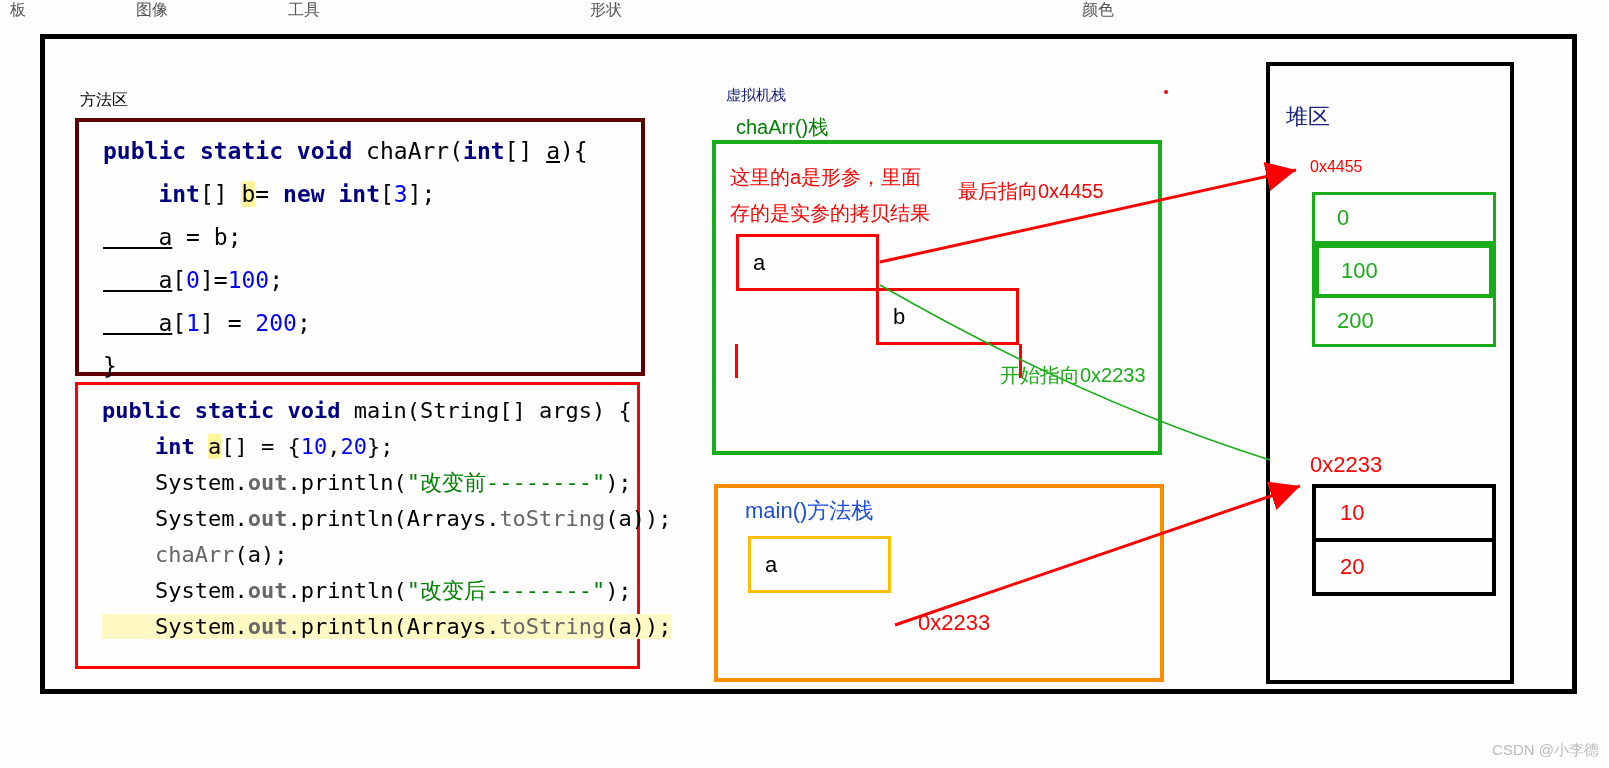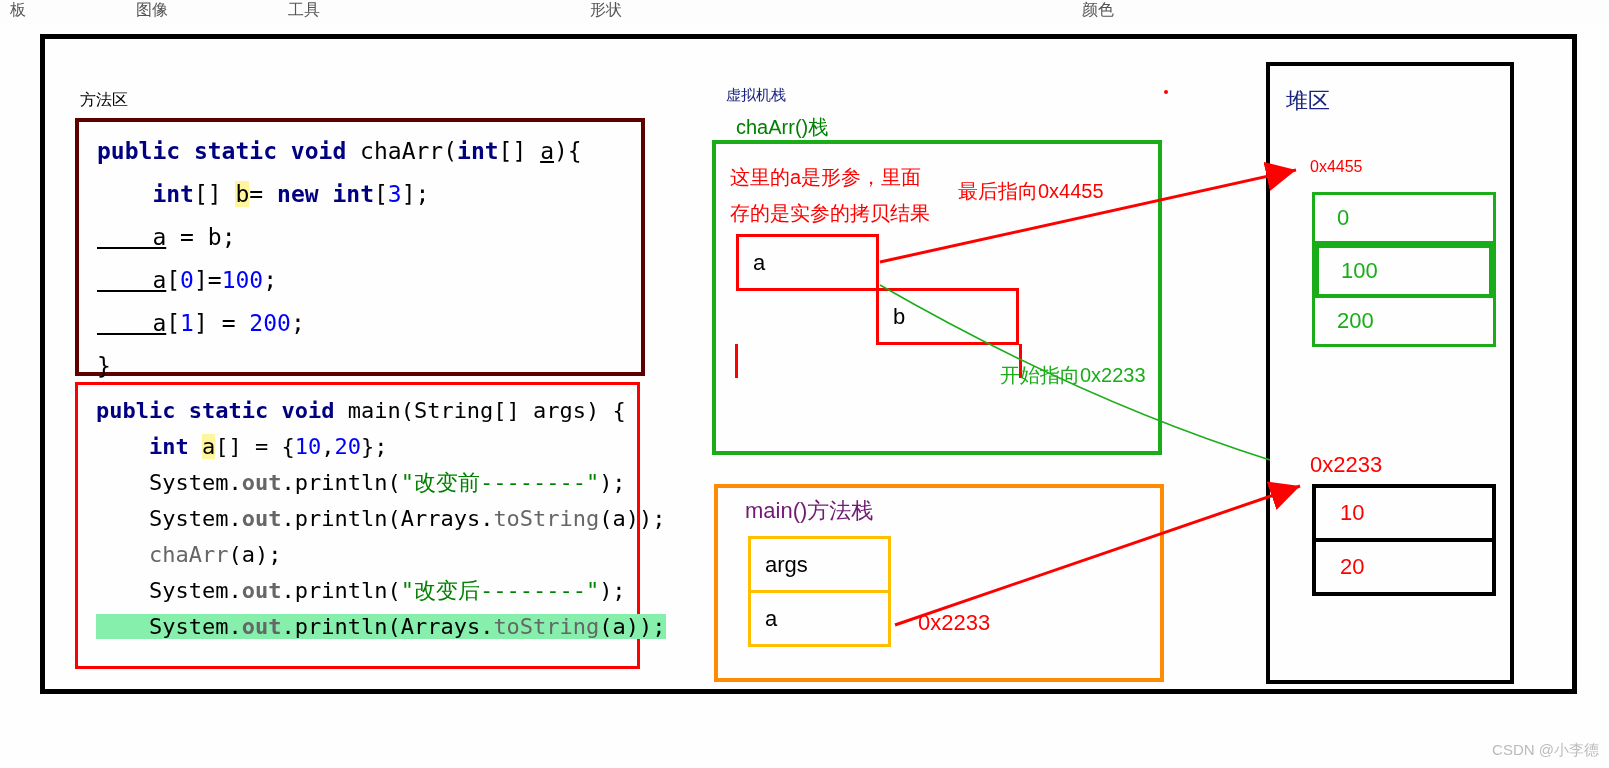"堆区" .heap-title { top: 86px -> 102px }
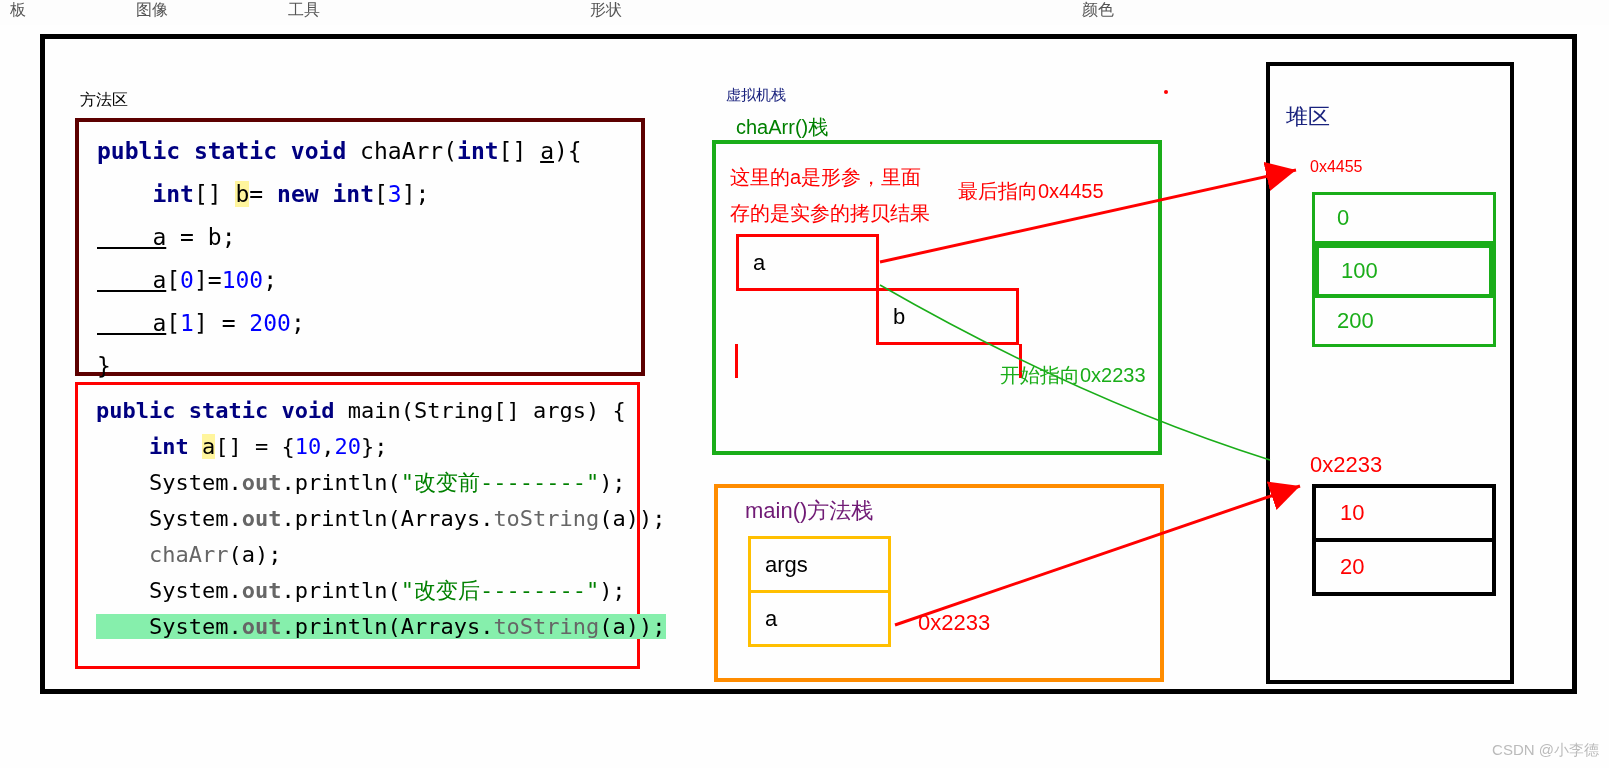"public static void chaArr(int[] a){" .code-box { padding: 8px 18px -> 8px 24px }
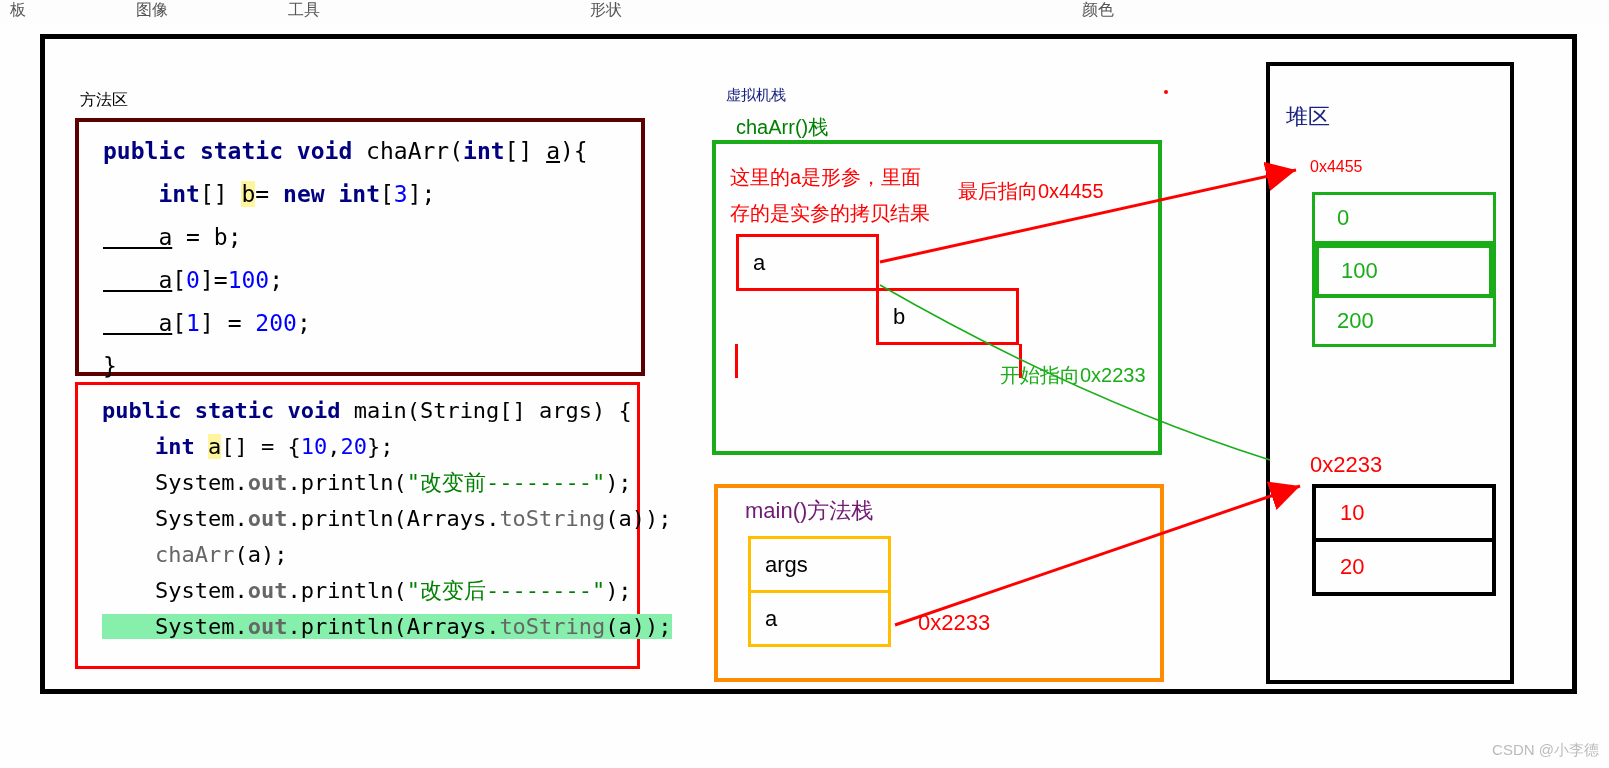"main()方法栈" .main-title { color: #701a75 -> #1d4ed8 }
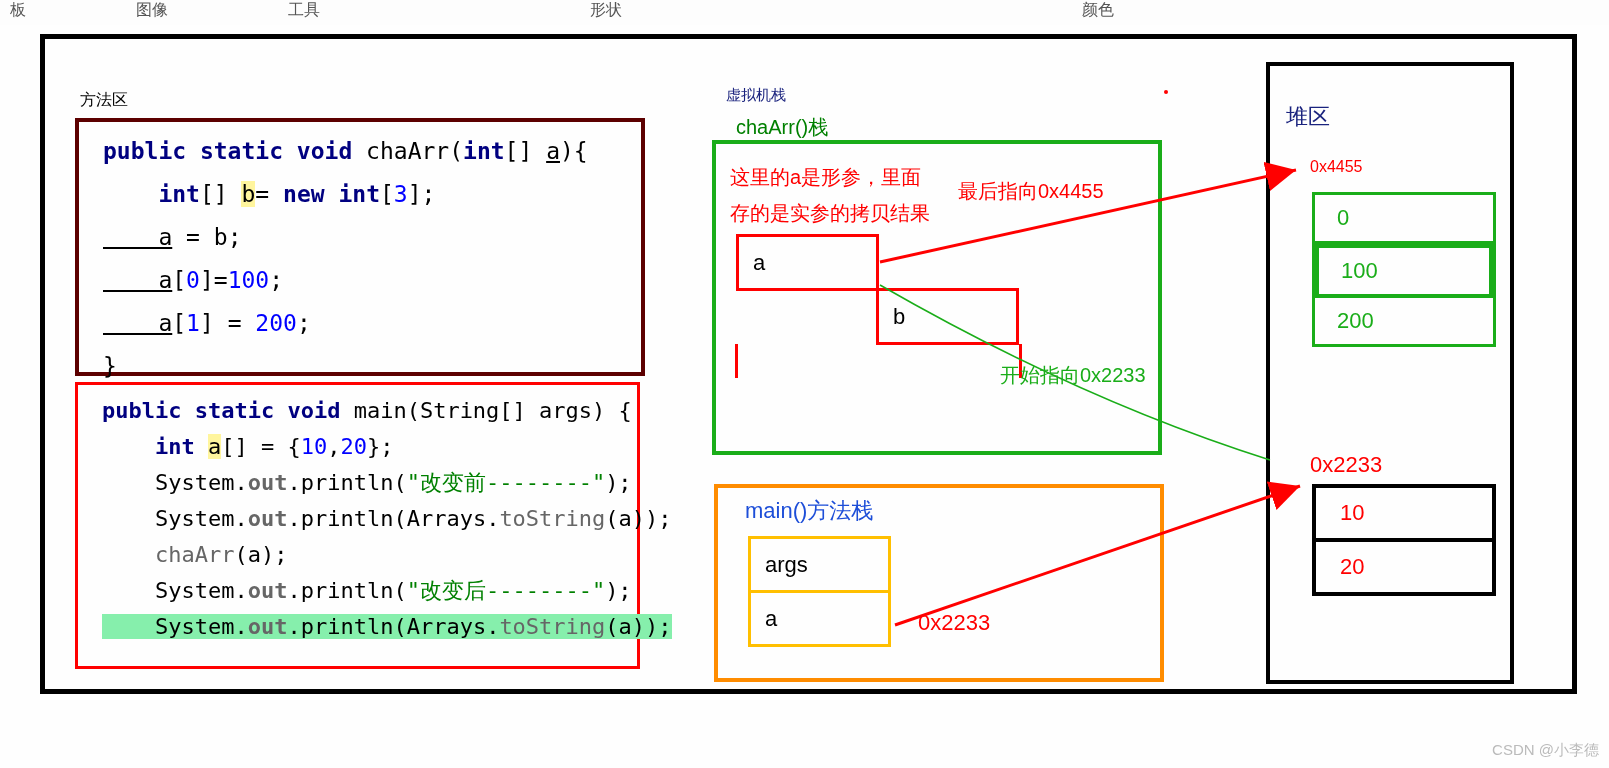"args" tr { html: <tr> <td>args</td> </tr> -> none }
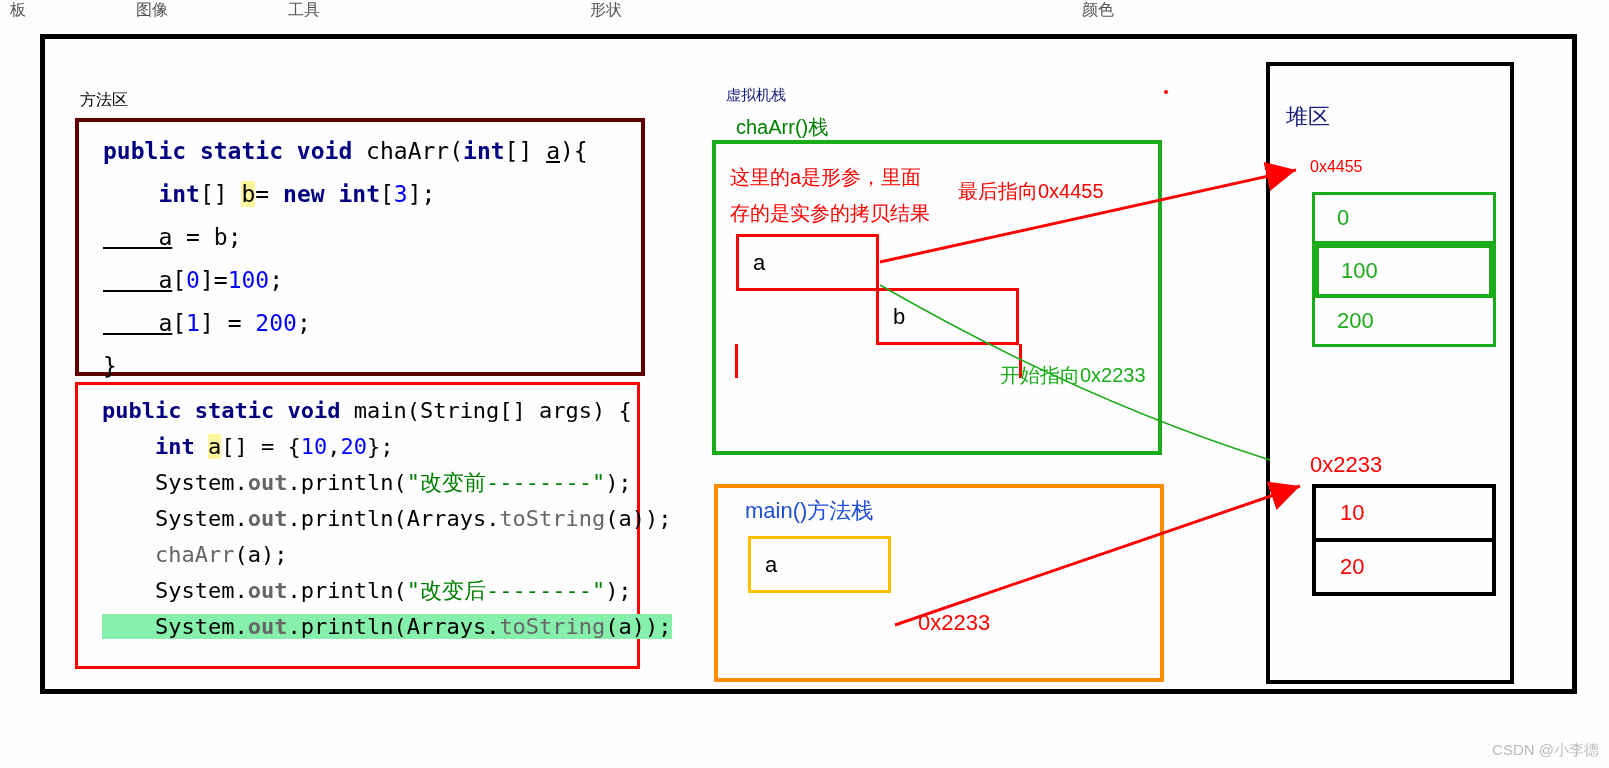"System.out.println(Arrays.toString(a));" .hl2 { background: #86efac -> #fef9c3 }
